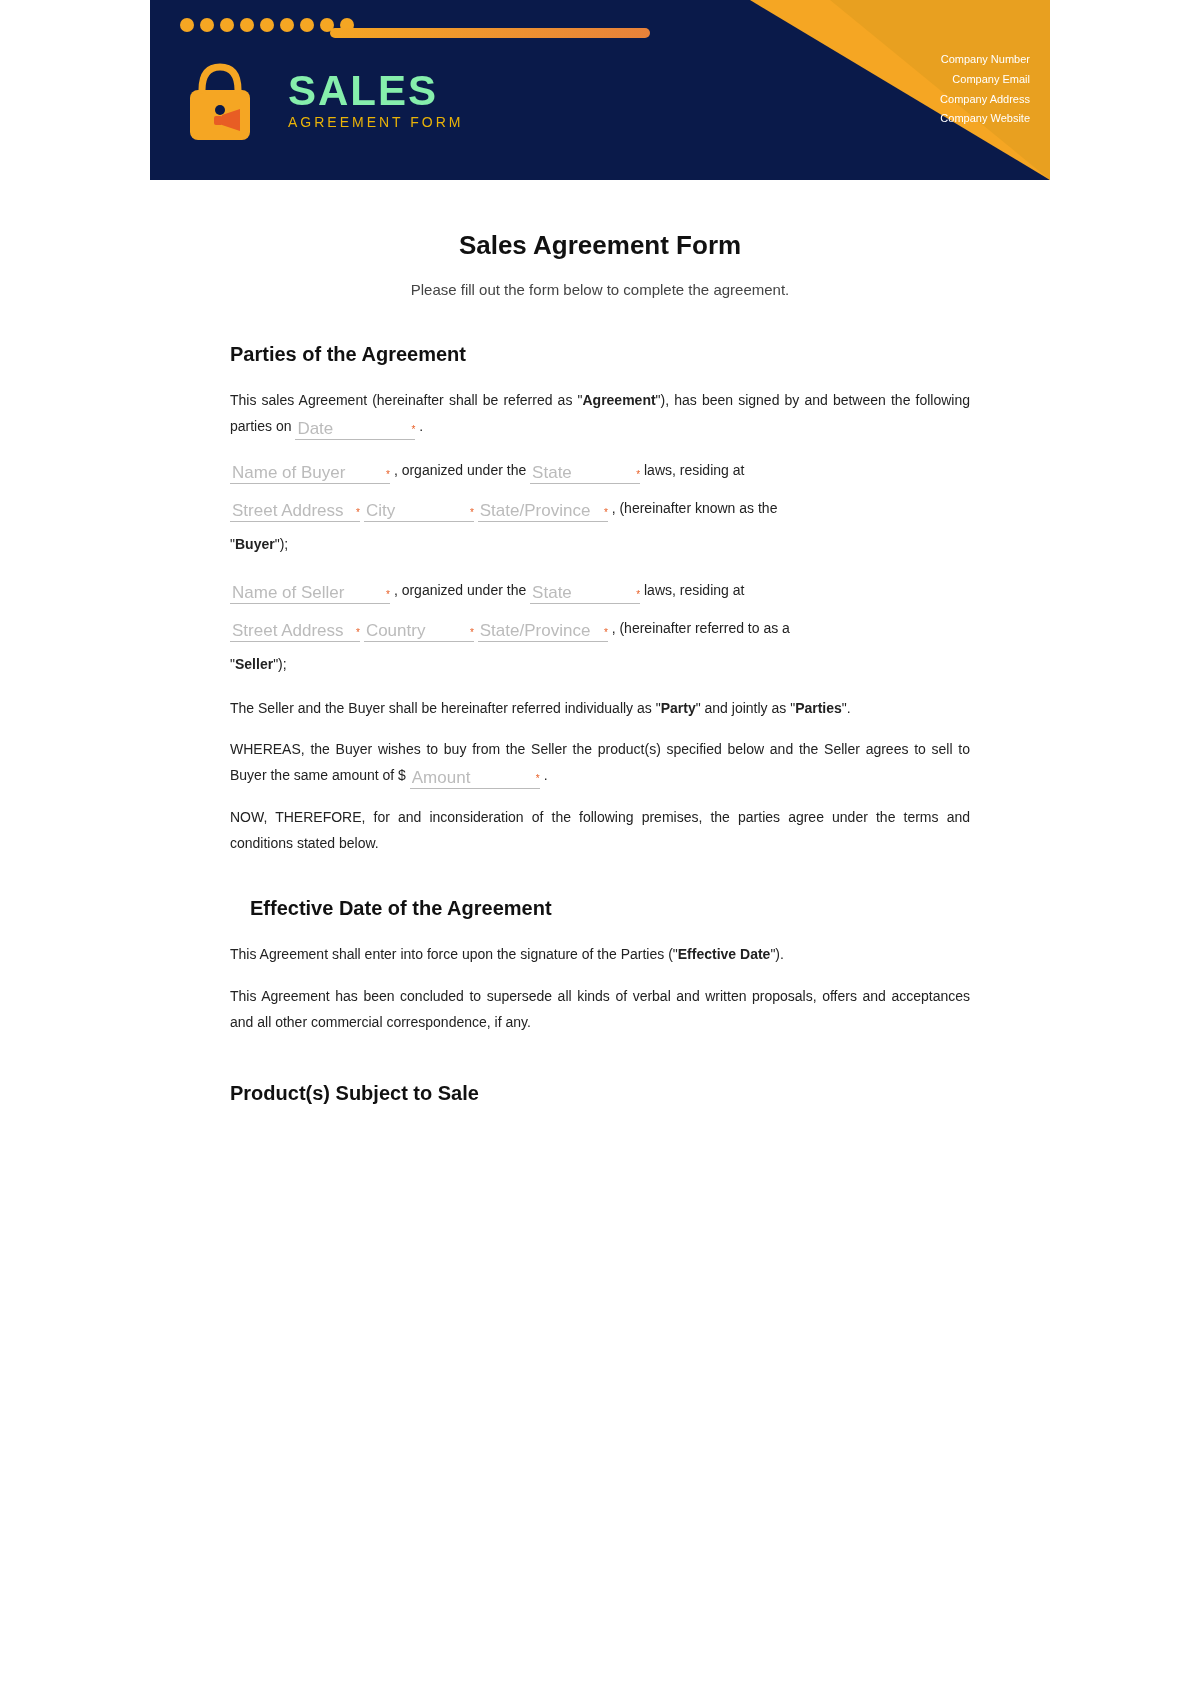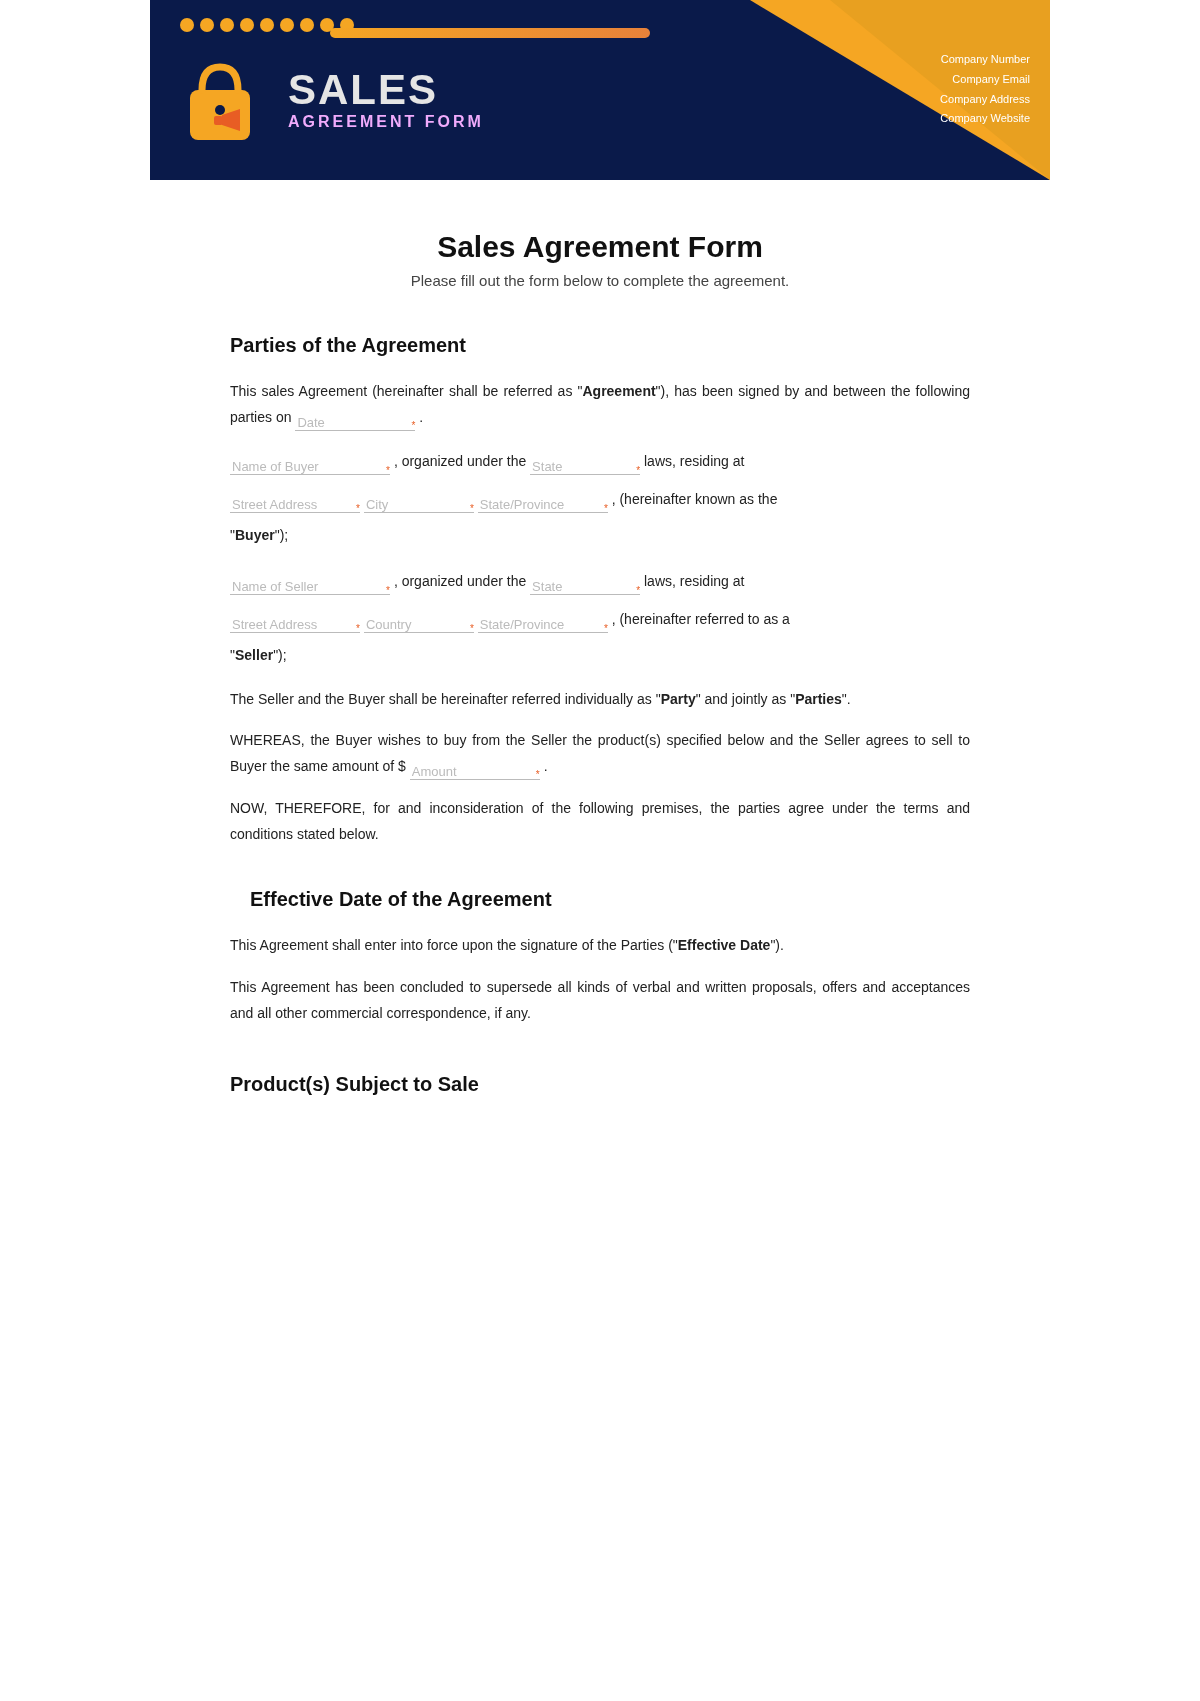"SALES" .logo-sales { color: #e5e5e5 -> #86efac }
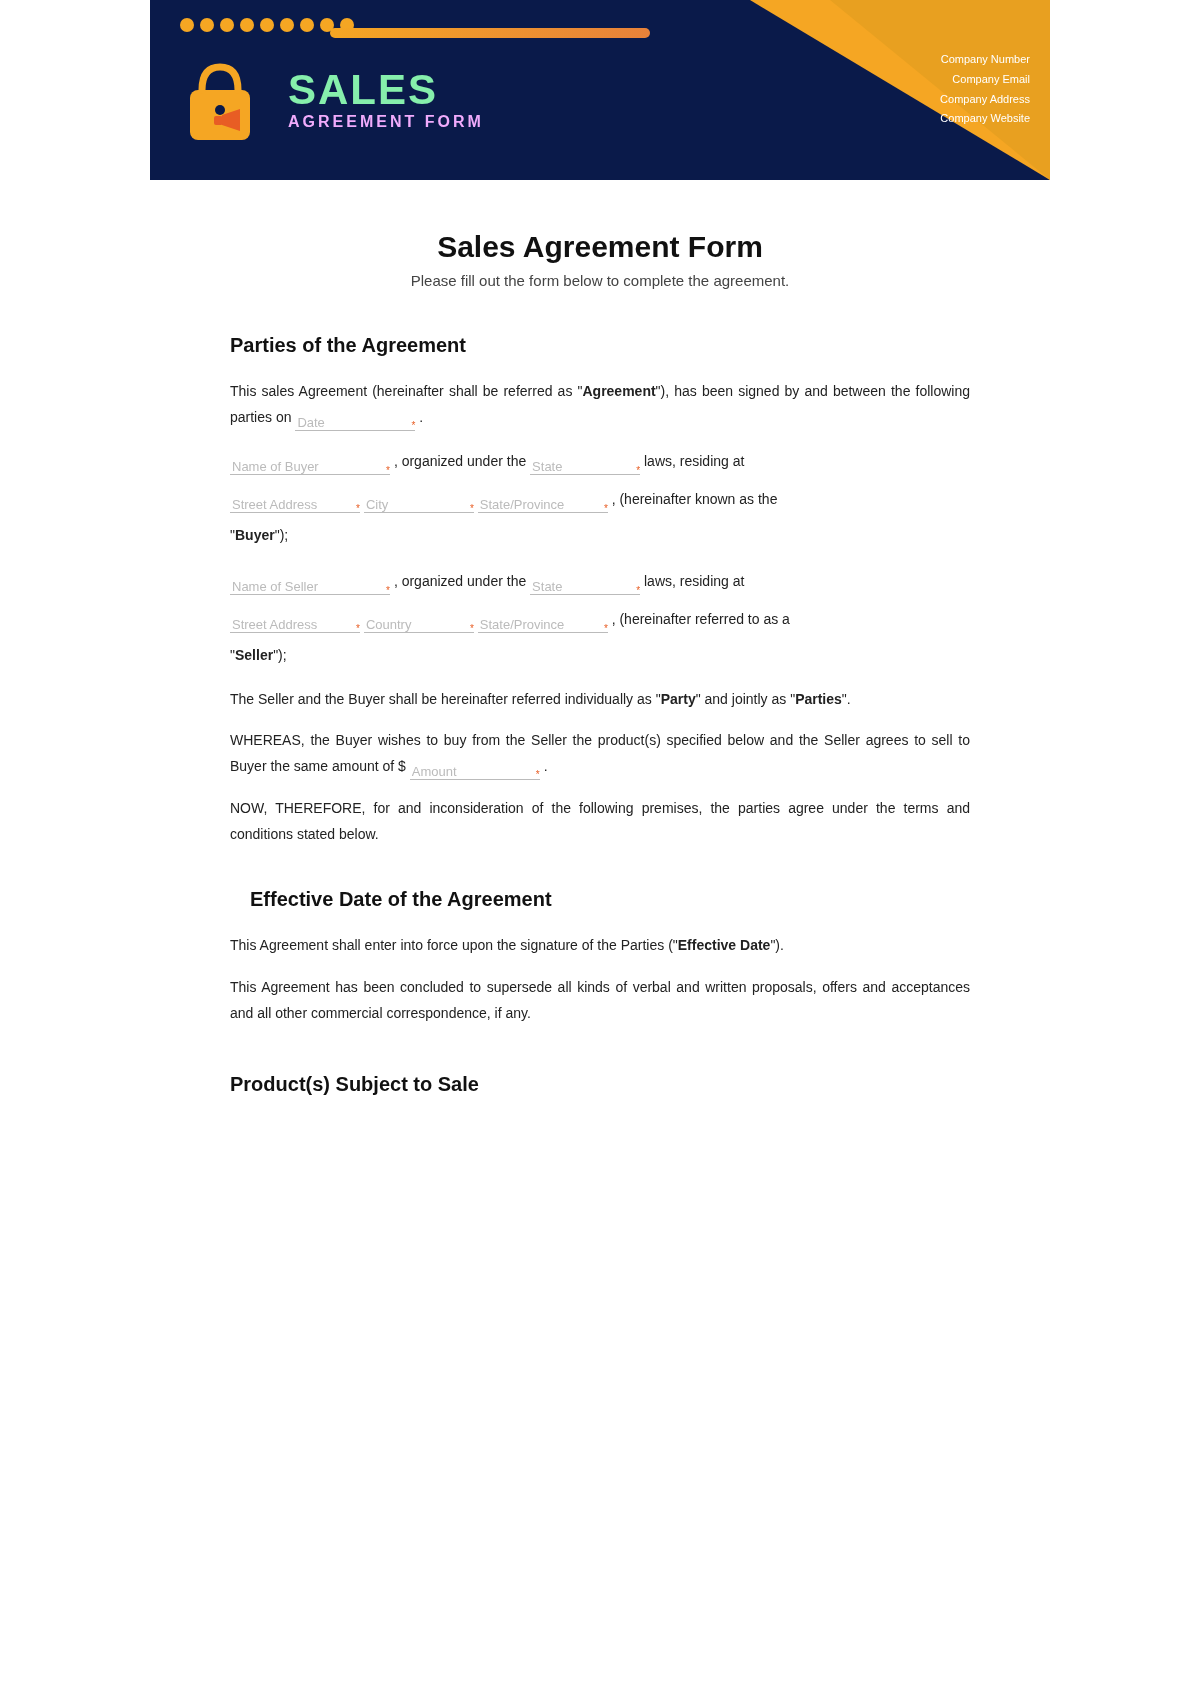"AGREEMENT FORM" .logo-agreement { color: #f0abfc -> #eab308; font-size: 16px -> 14px; font-weight: 700 -> 400 }
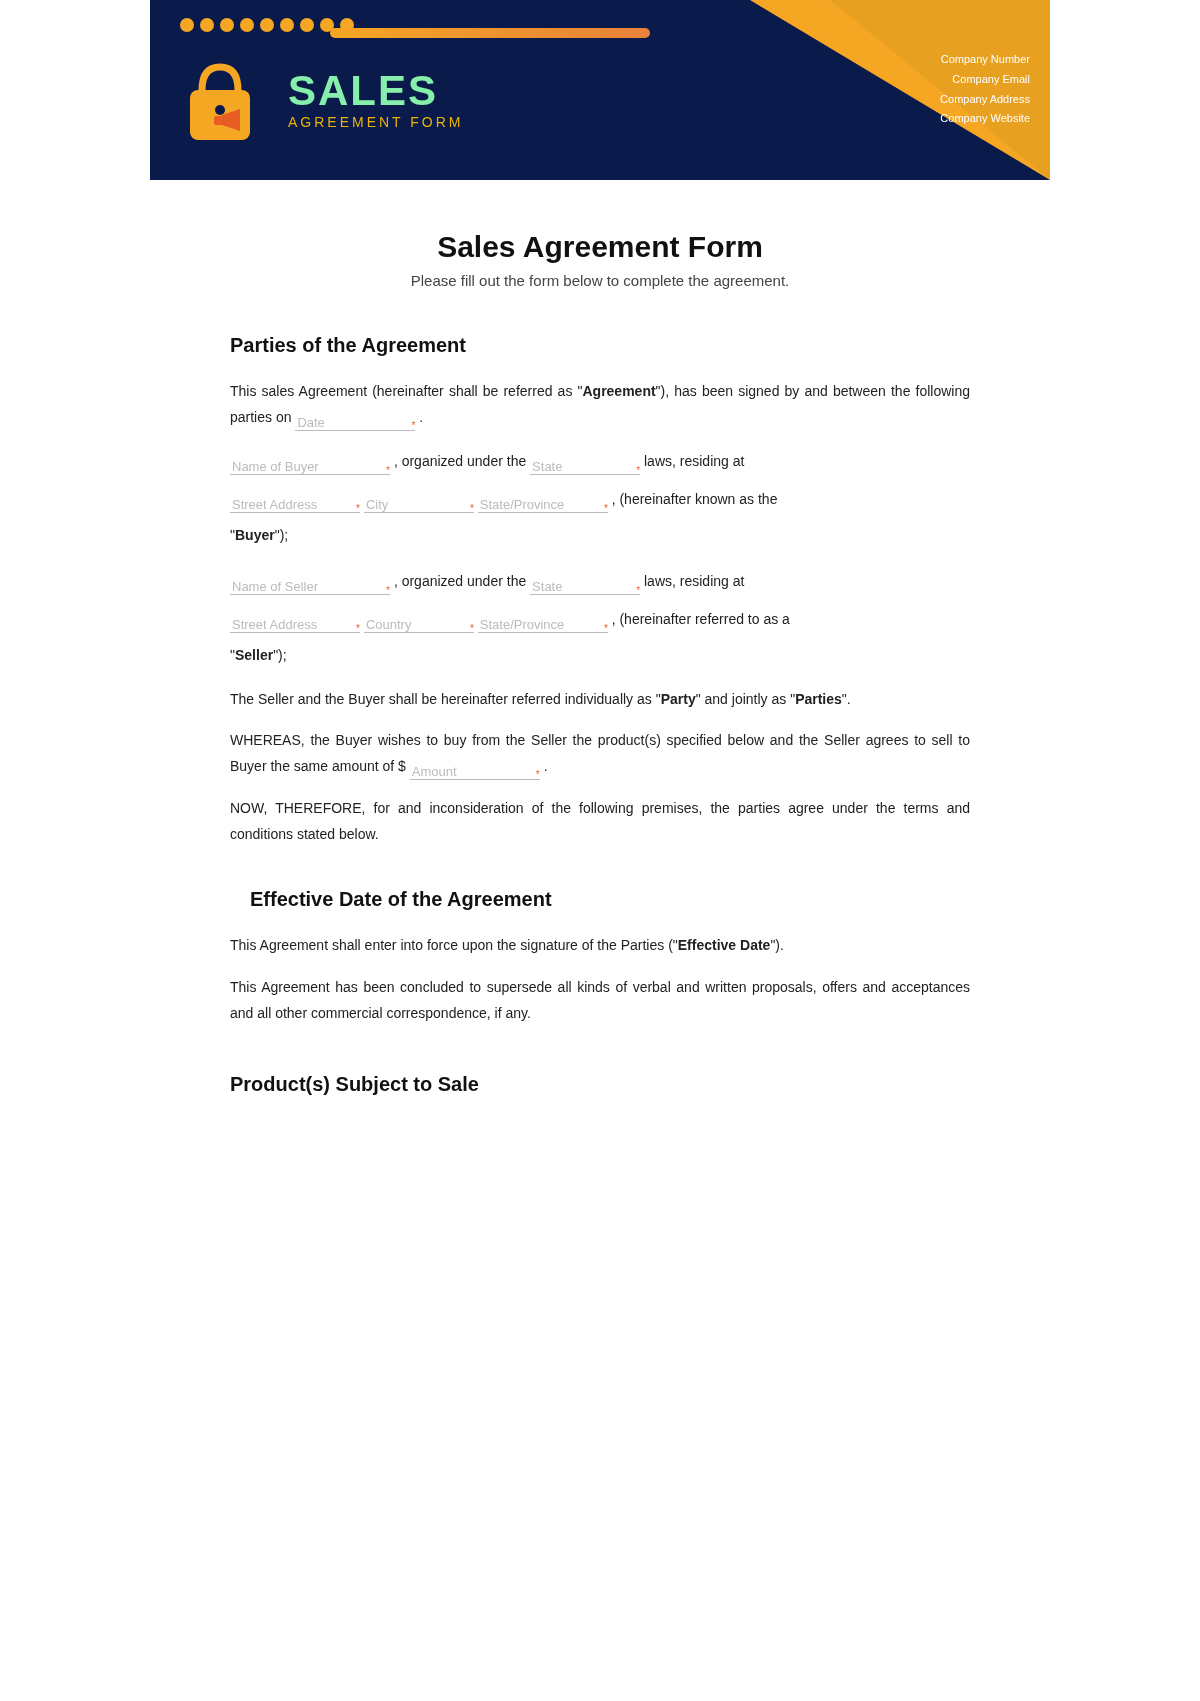"Sales Agreement Form" .form-title { font-size: 30px -> 26px; margin-bottom: 8px -> 20px }
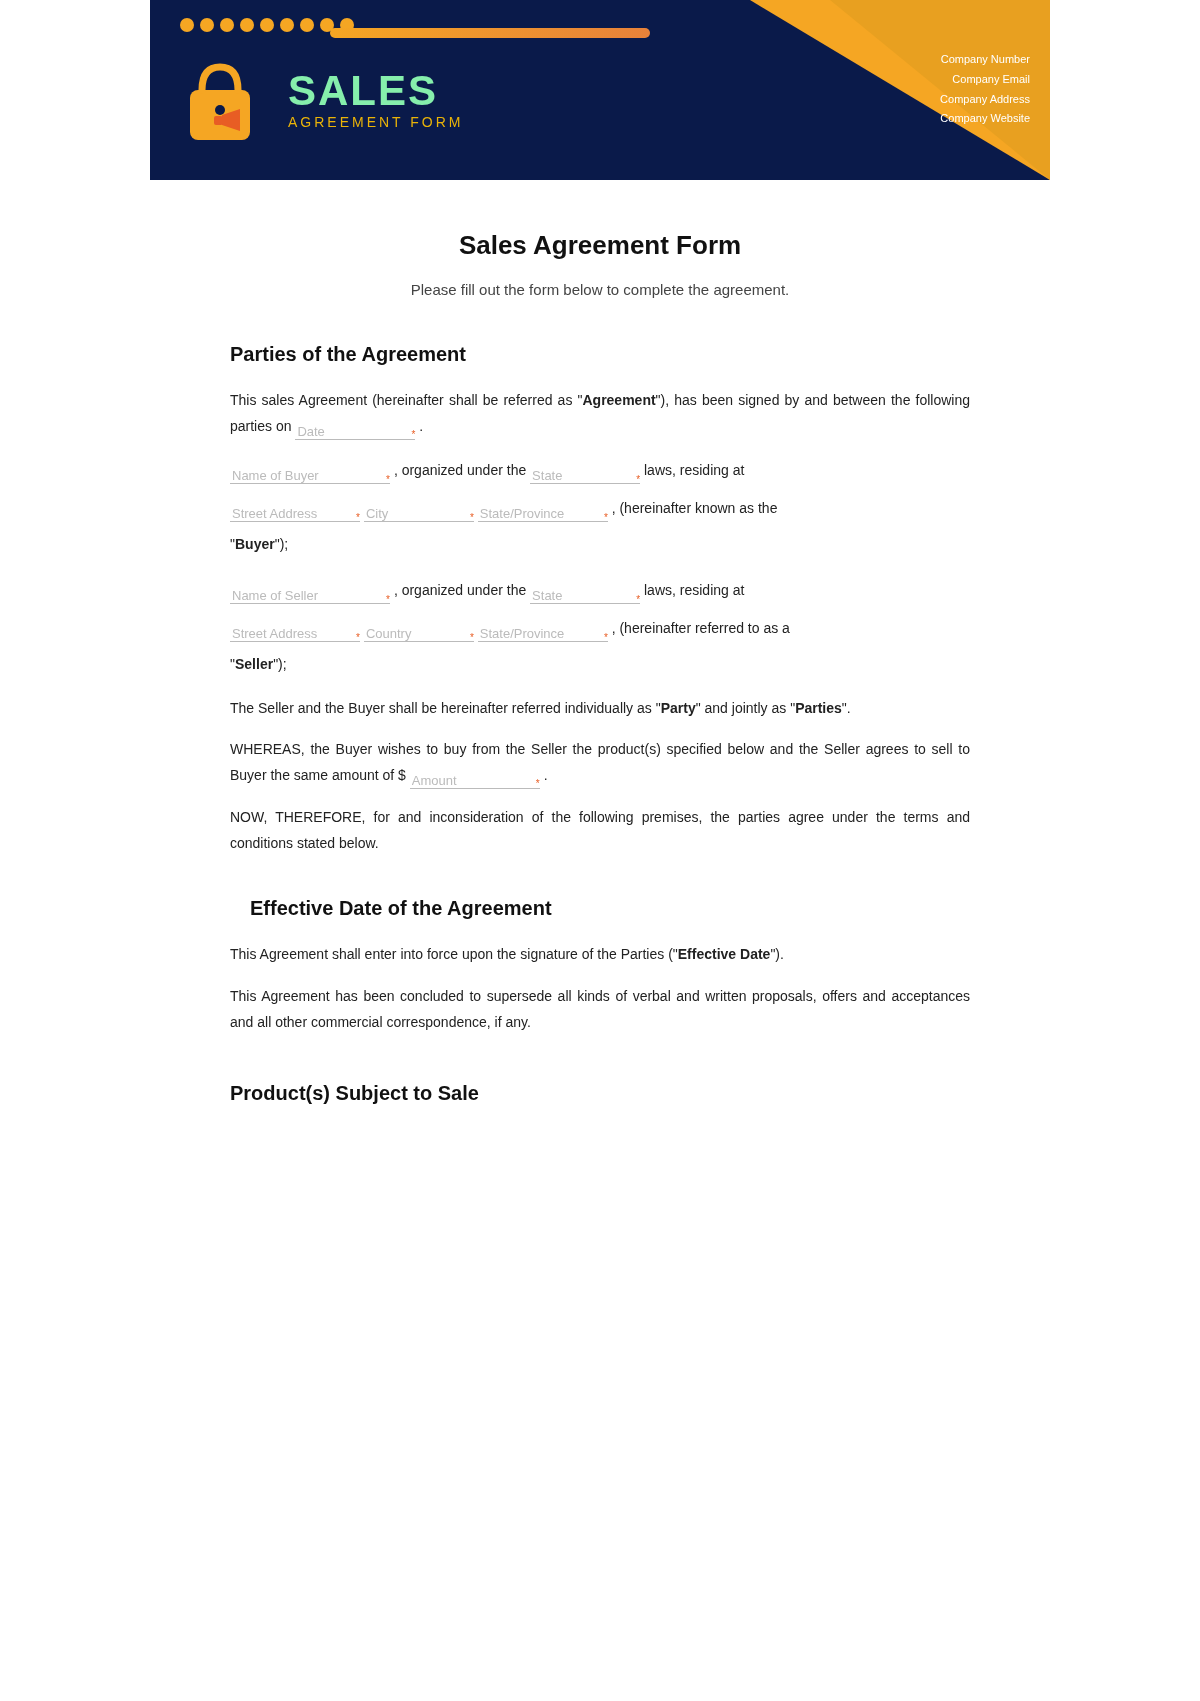"Date" .field-input { font-size: 13px -> 17px }
